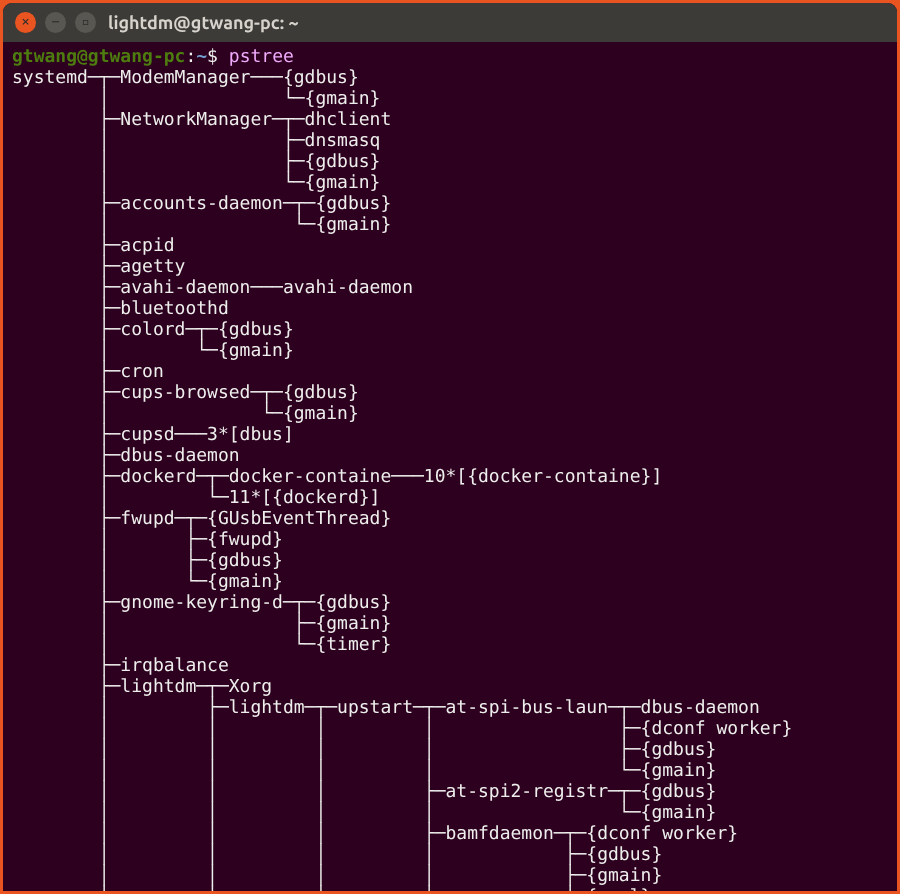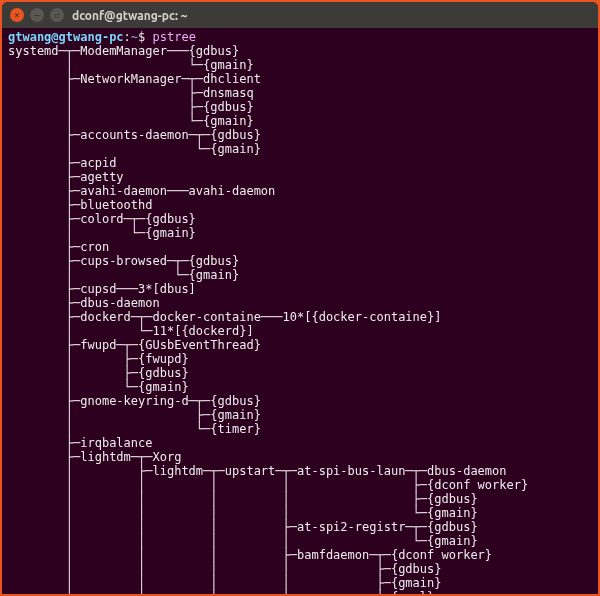"dconf@gtwang-pc: ~" div.title { text: dconf@gtwang-pc -> lightdm@gtwang-pc }
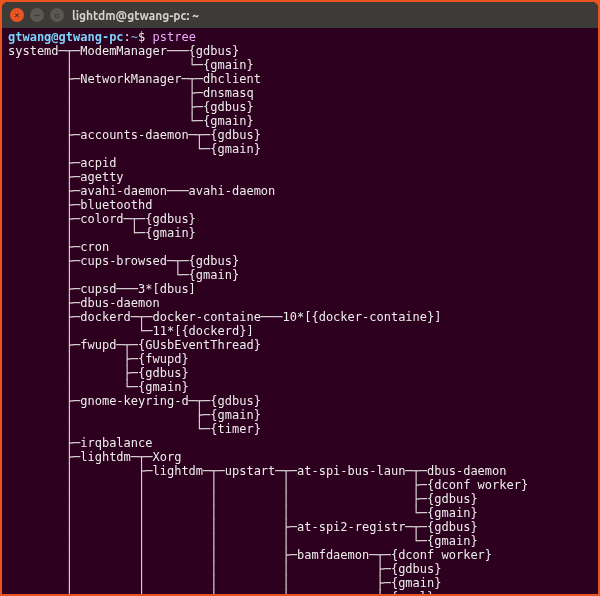"gtwang@gtwang-pc" .prompt-user { color: #7dd3fc -> #4d7c0f }
